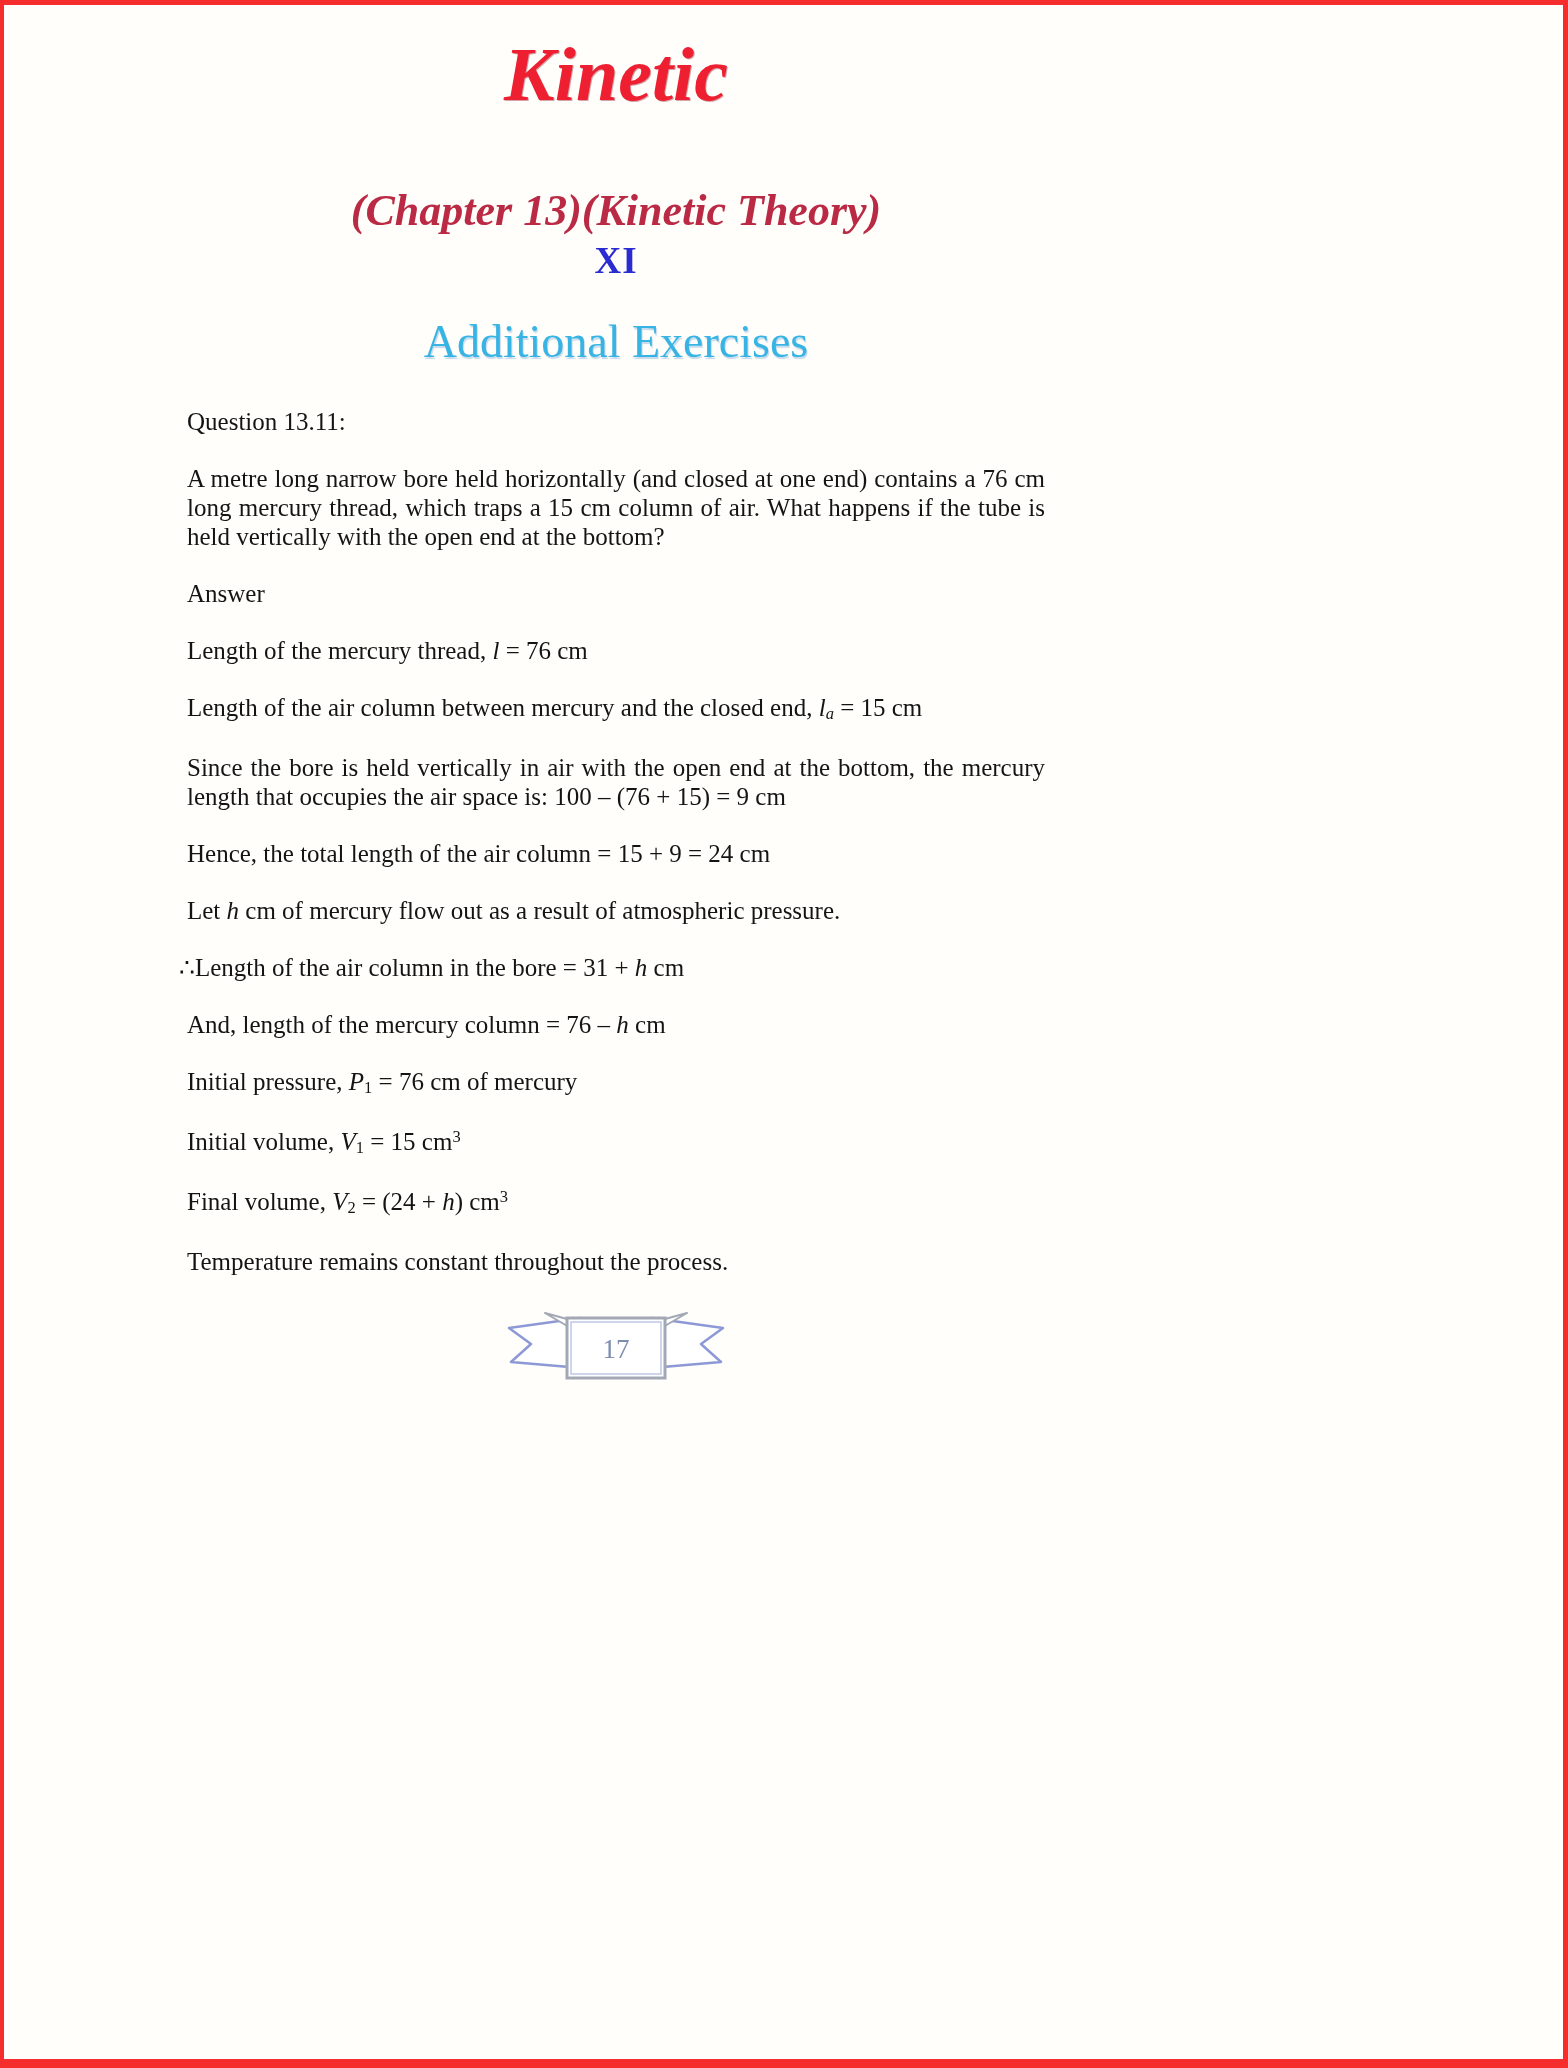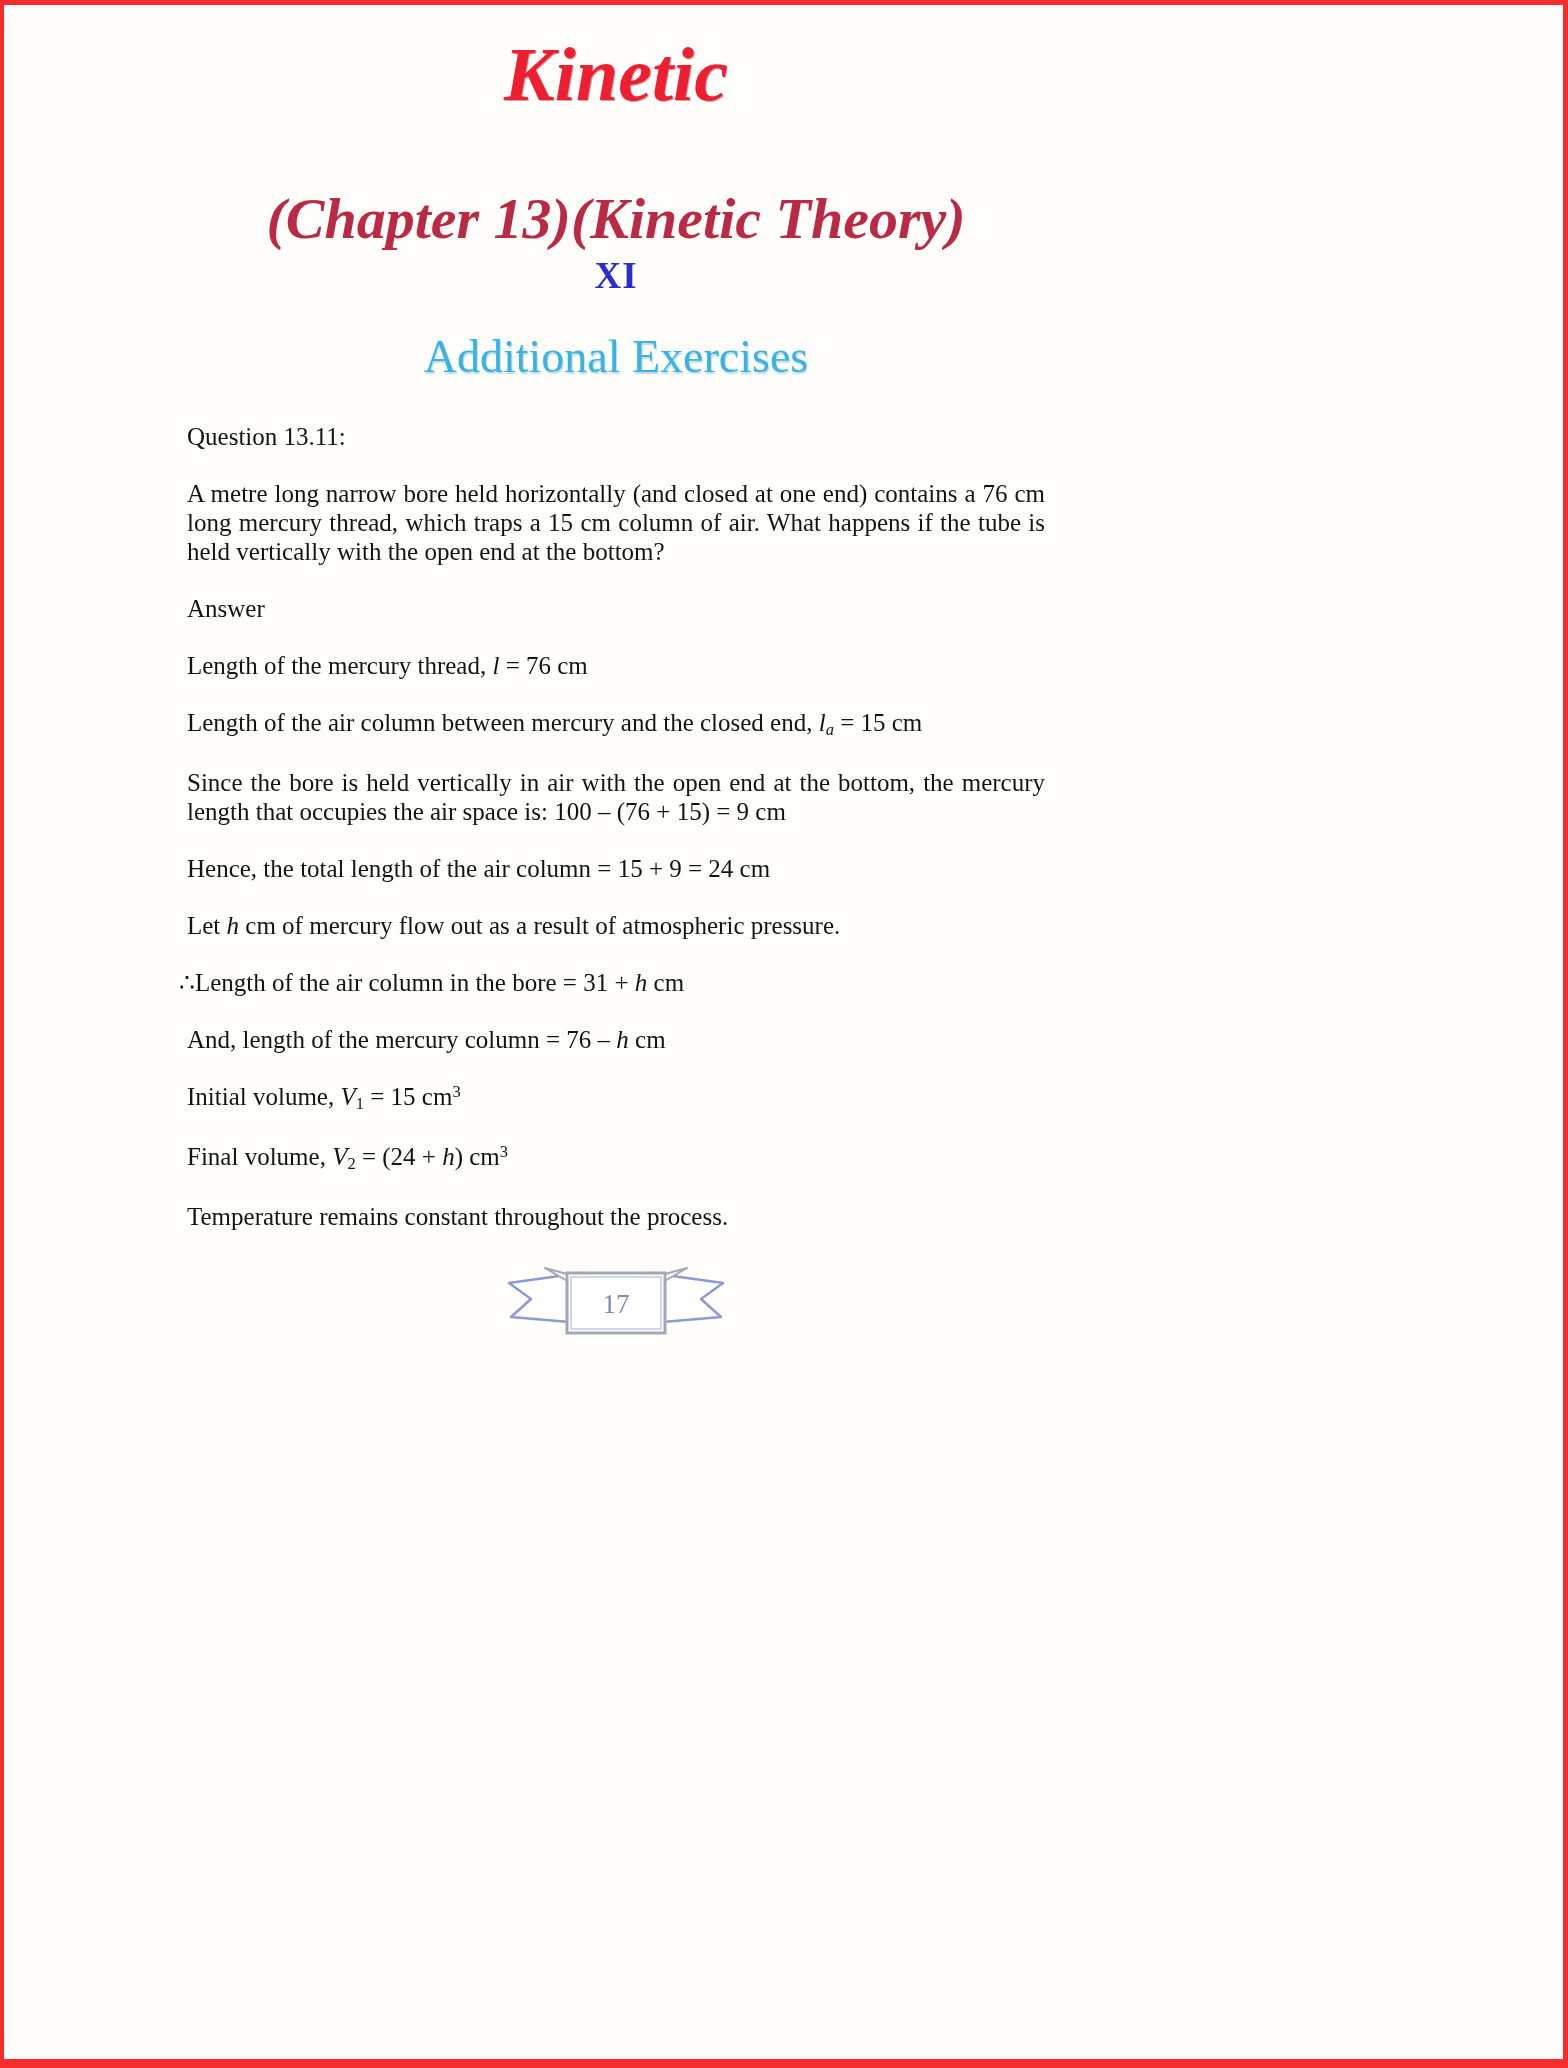"(Chapter 13)(Kinetic Theory)" .chapter-heading { font-size: 58px -> 44px }
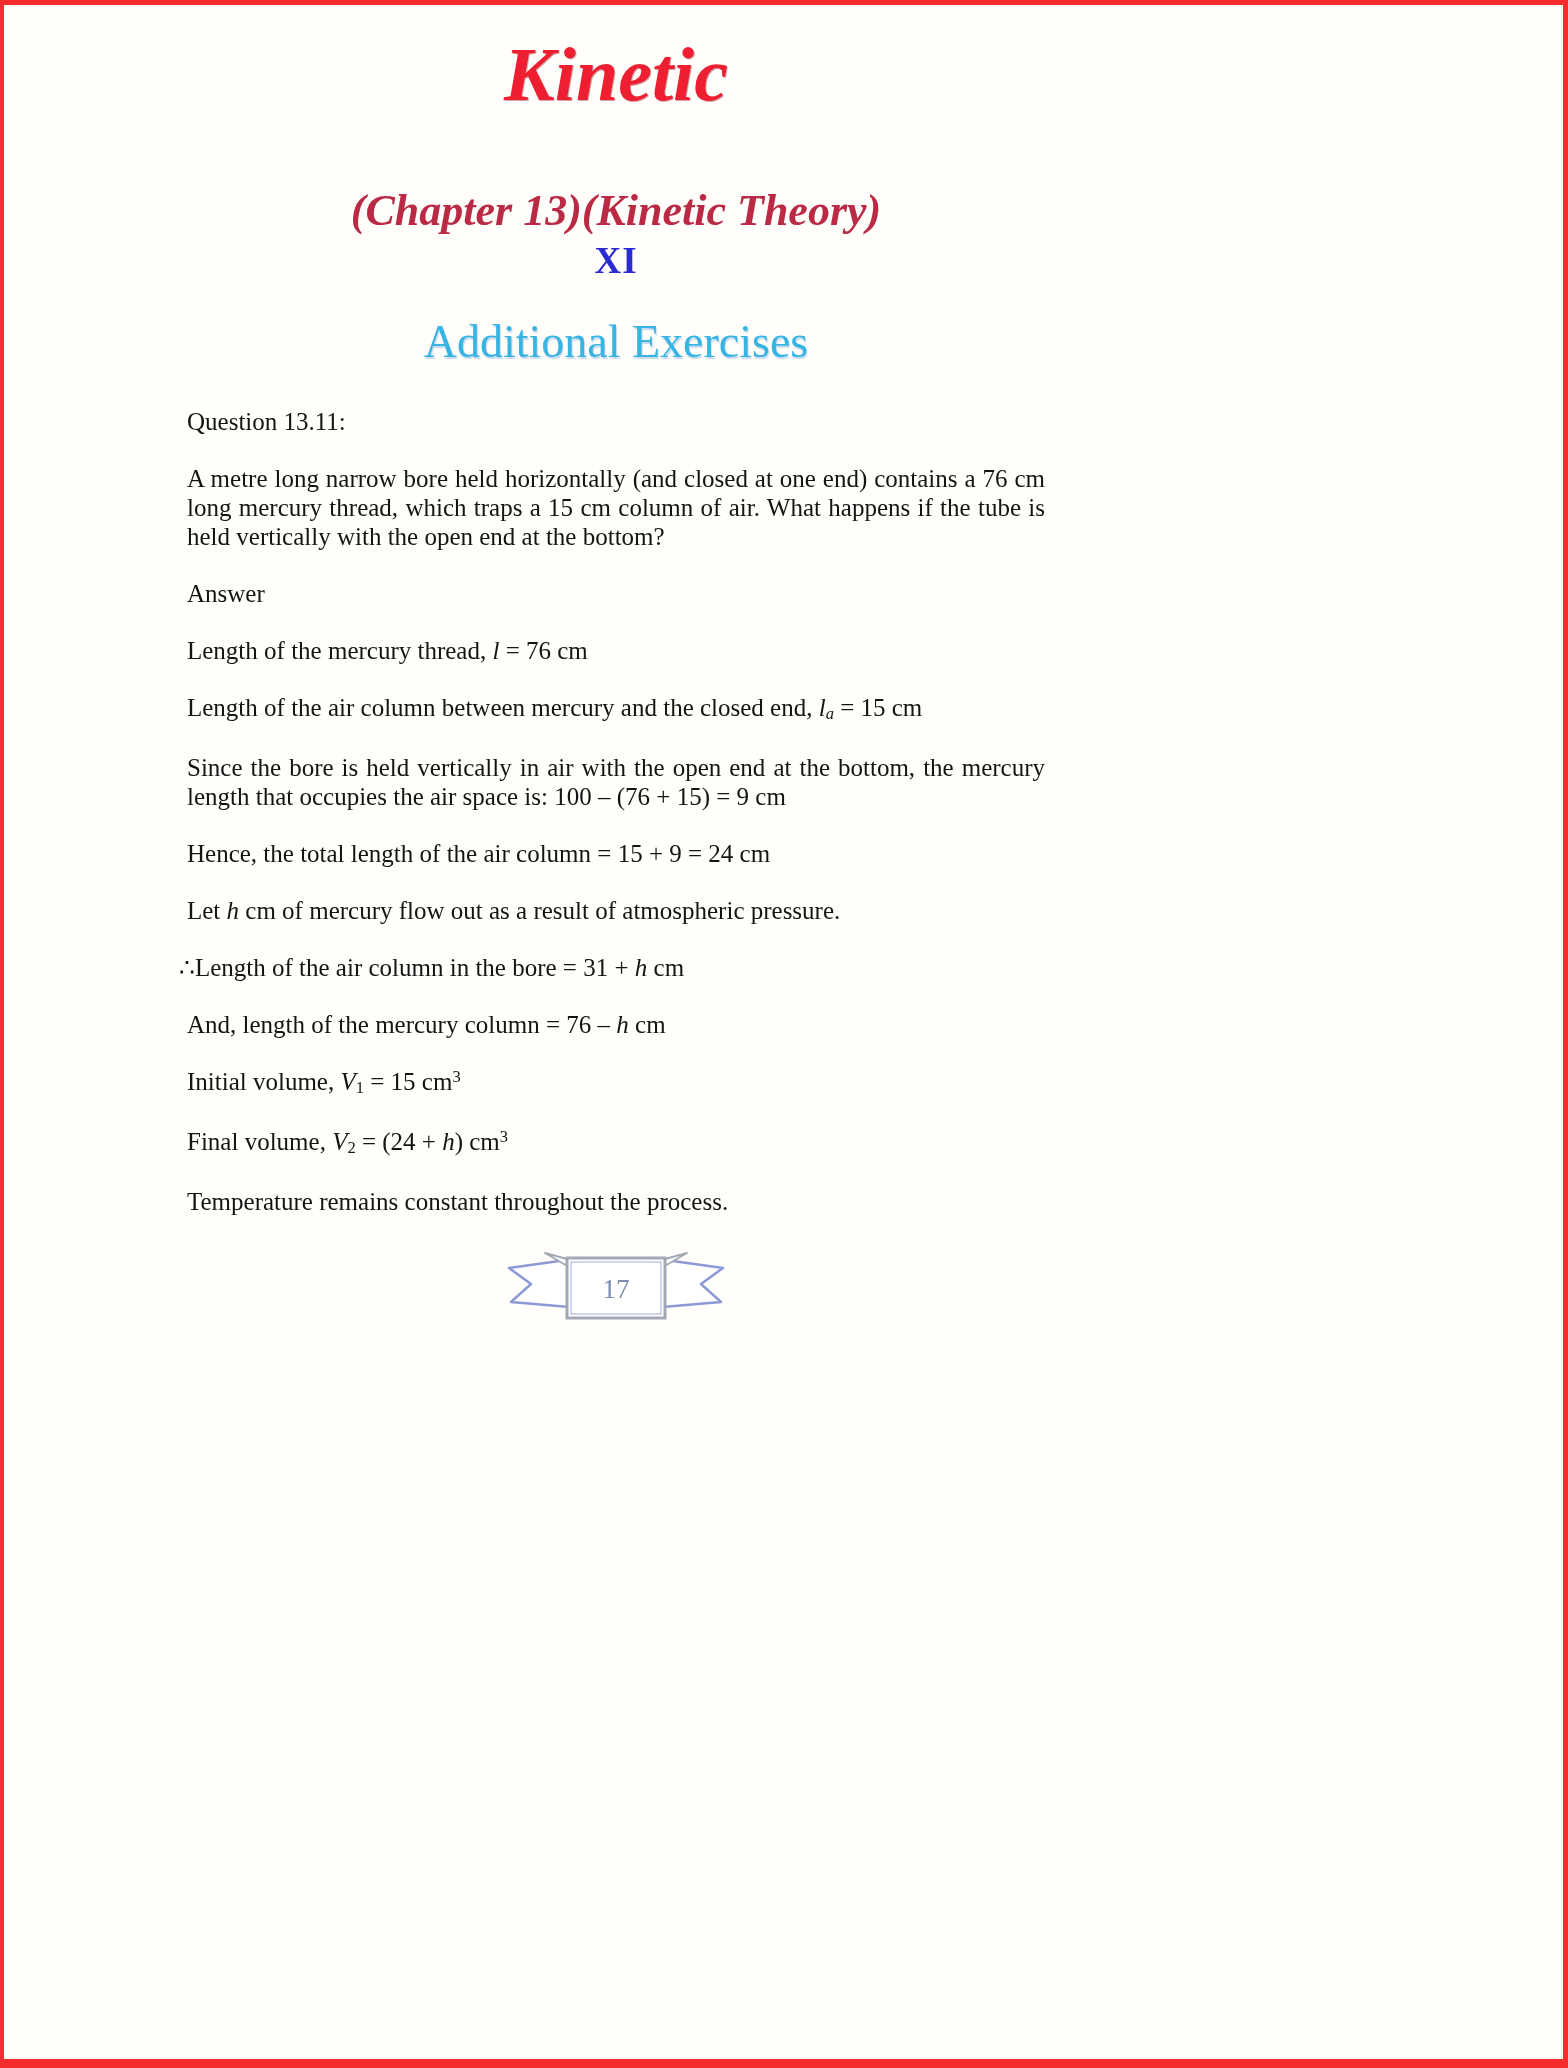"Initial pressure, P1 = 76" p { html: none -> <p><span>Initial pressure, </span><span>P</span><span>1</span><span> = 76 cm of mercury</span></p> }
